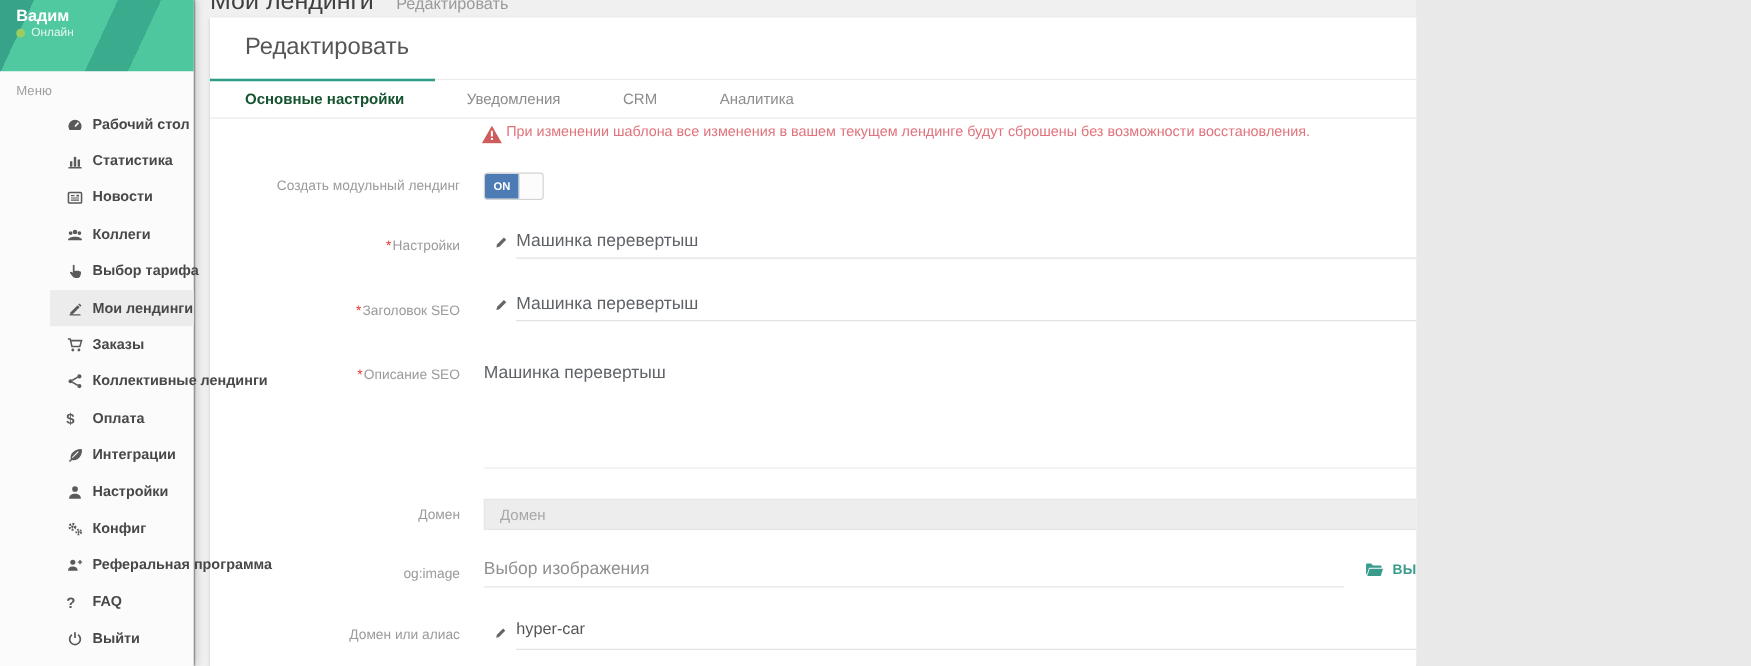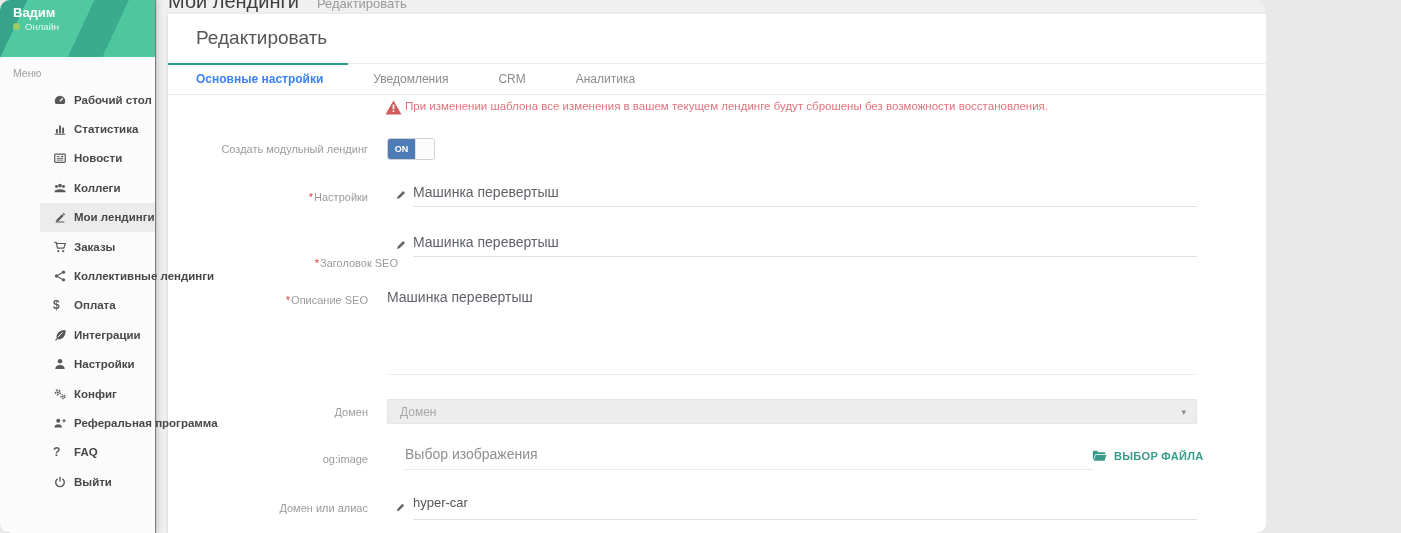"Вадим" .screen { border-radius: 10px -> none; width: 1266px -> 1133px }
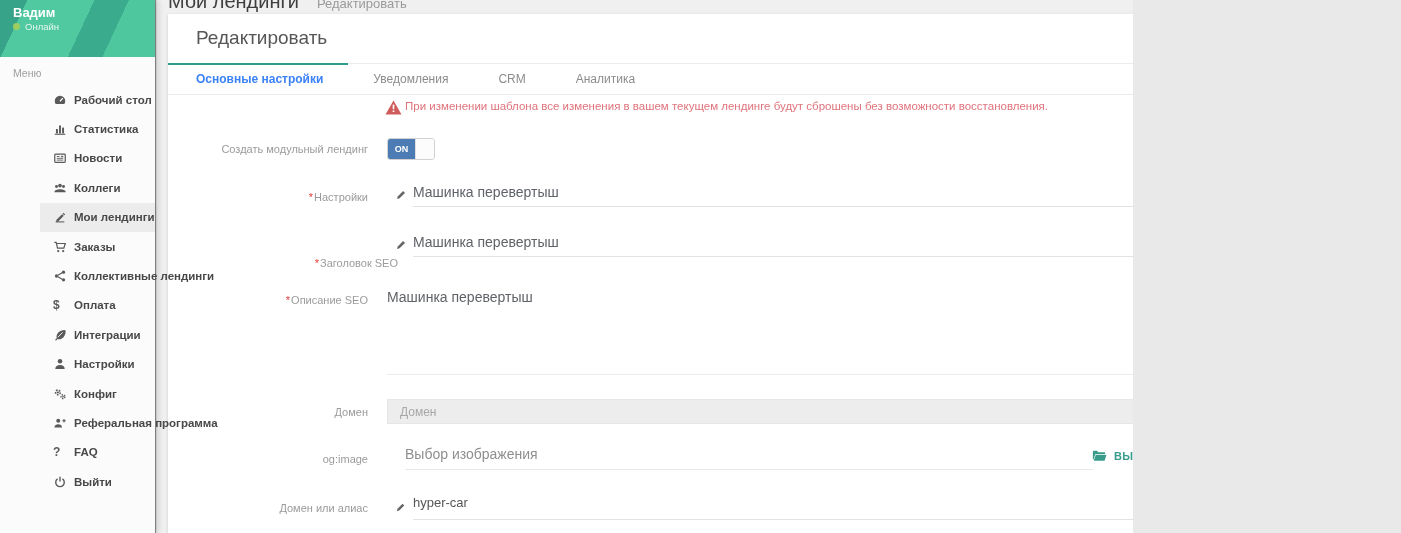"Основные настройки" .tab.active { color: #3b82f6 -> #14532d }
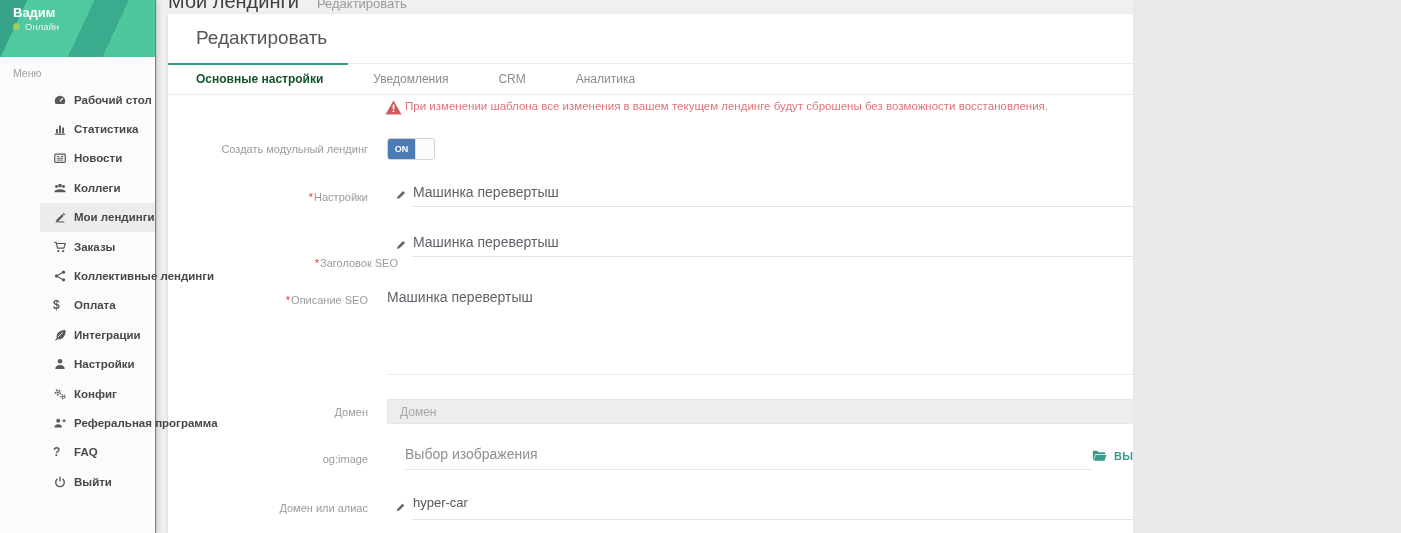"Выбор тарифа" div.menu-item { html: none -> <div> <span> <svg> <path></path> </svg> </span> <span>Выбор тарифа</span> </div> }
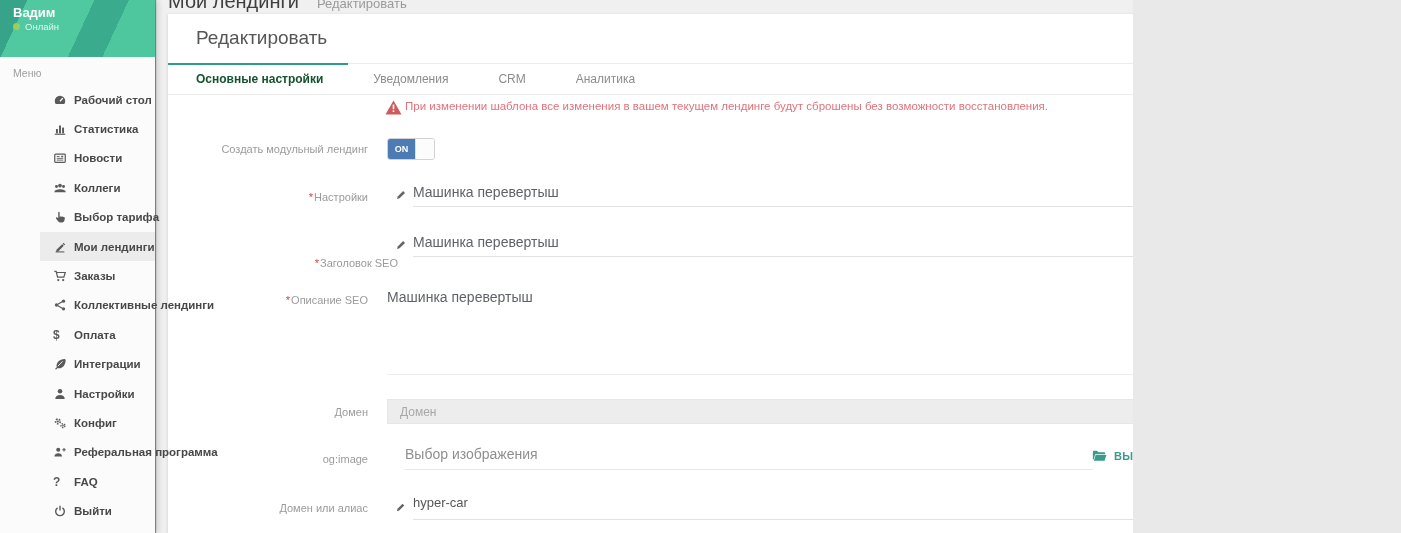"*Заголовок SEO" .r-seo-title .lbl { margin-left: 30px -> none; top: 23px -> 9px }
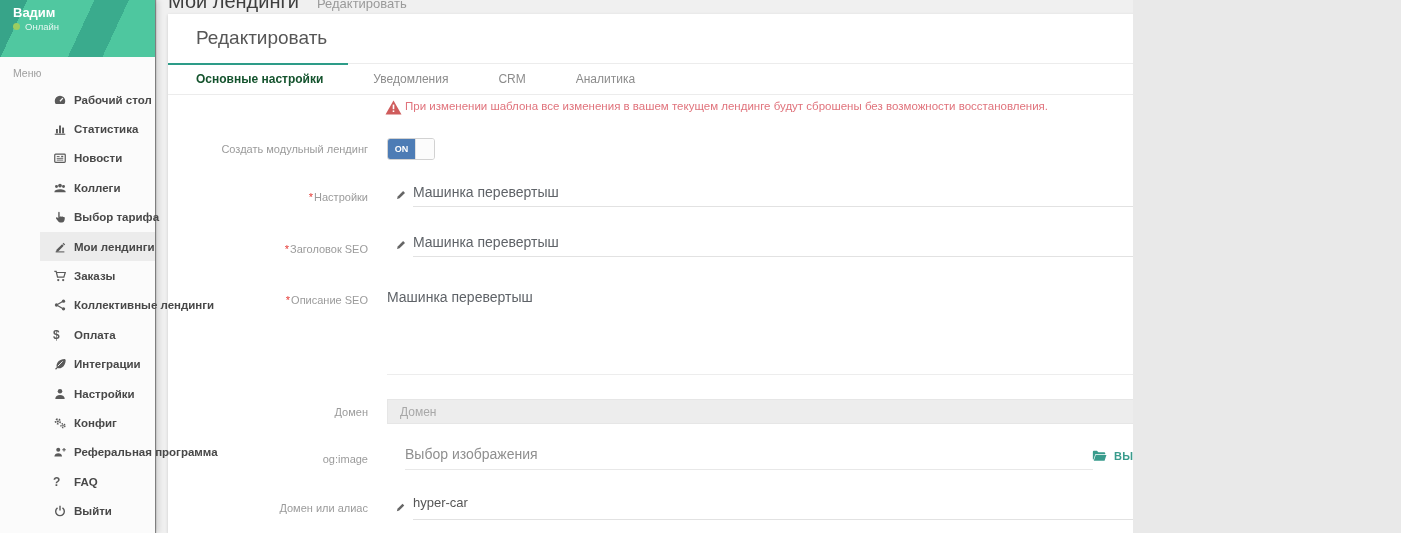"Выбор изображения" .og-value { margin-left: 18px -> none }
